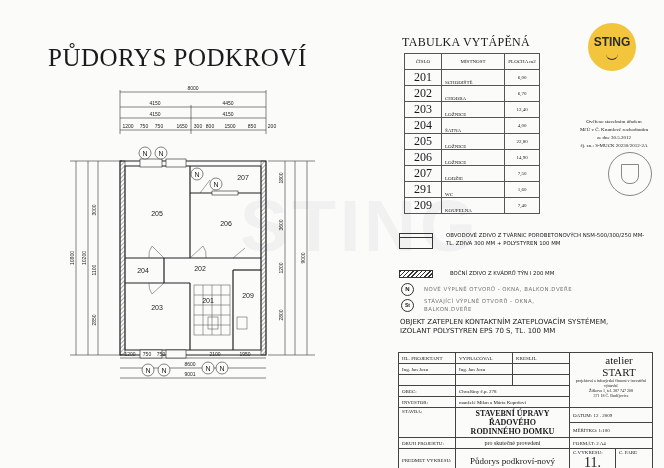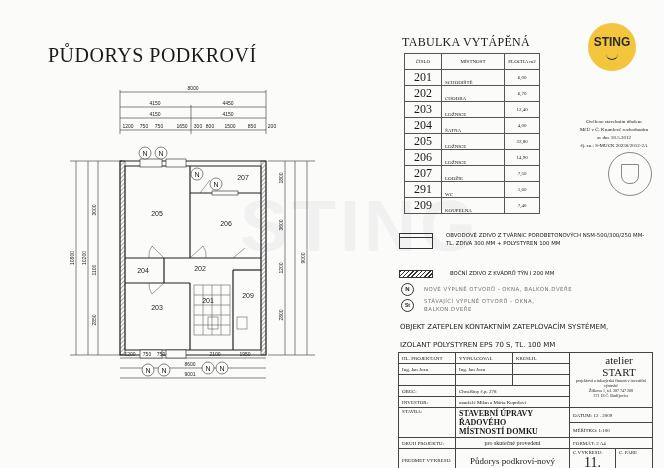"PŮDORYS PODKROVÍ" .title { font-size: 20px -> 25px }
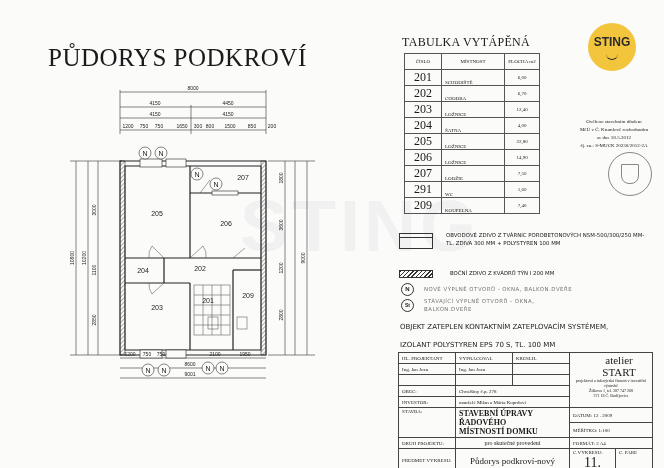"OBJEKT ZATEPLEN KONTAKTNÍM ZATEPLOVACÍM" .note { line-height: 18px -> 9px }
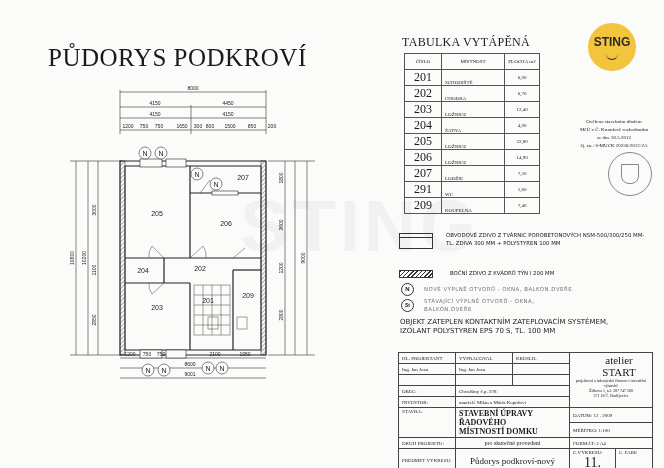"STAVEBNÍ ÚPRAVY ŘADOVÉHO" .big { text-align: none -> center }
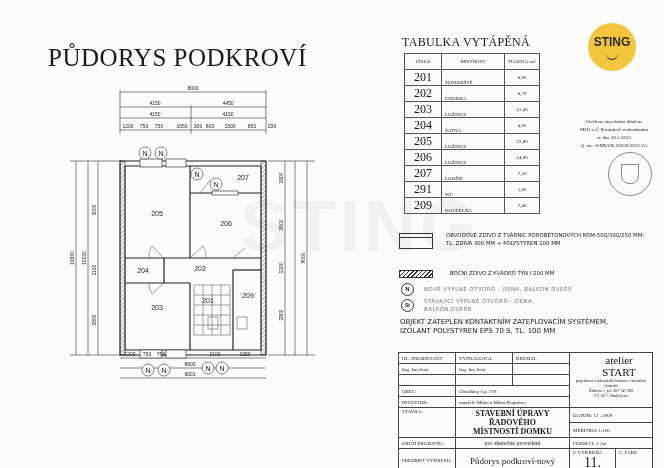"MÍSTNOSTÍ DOMKU" div { text: MÍSTNOSTÍ -> RODINNÉHO }
